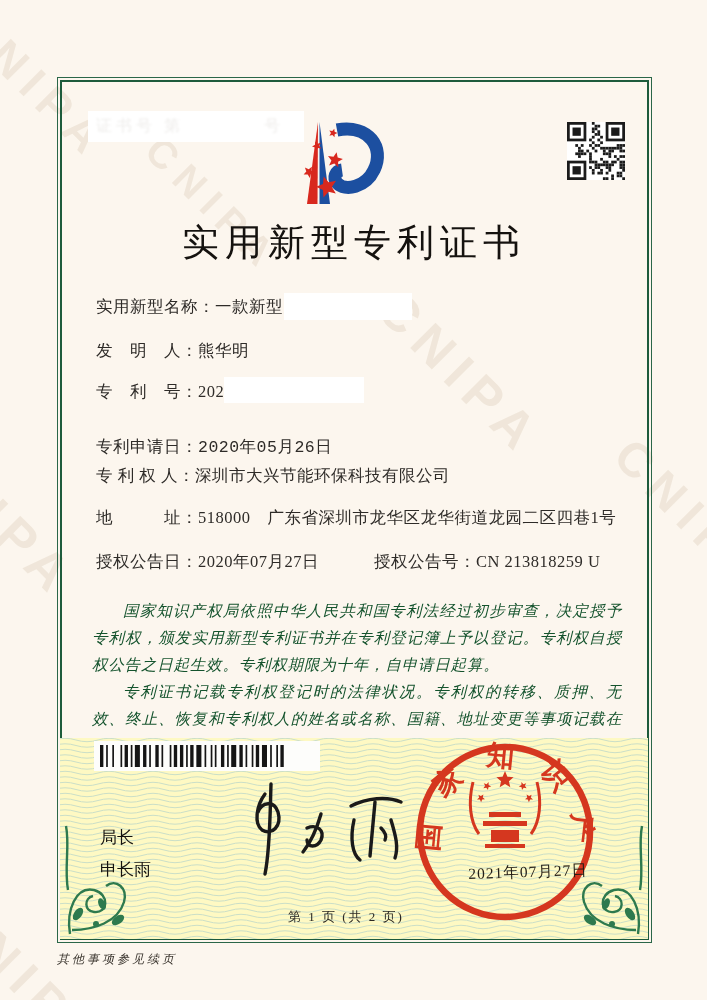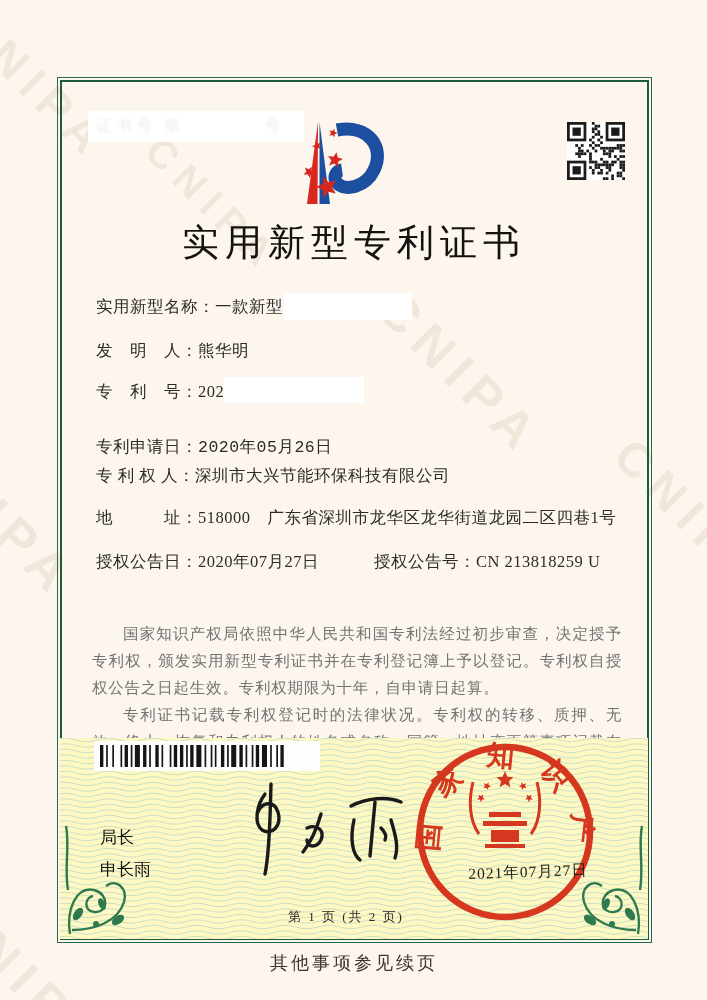"国家知识产权局依照中华人民共和国专利法经过初步审查，决定授予专利权，颁发实用新型" .body-text { color: #737373 -> #14532d; font-style: none -> italic; top: 620px -> 597px }
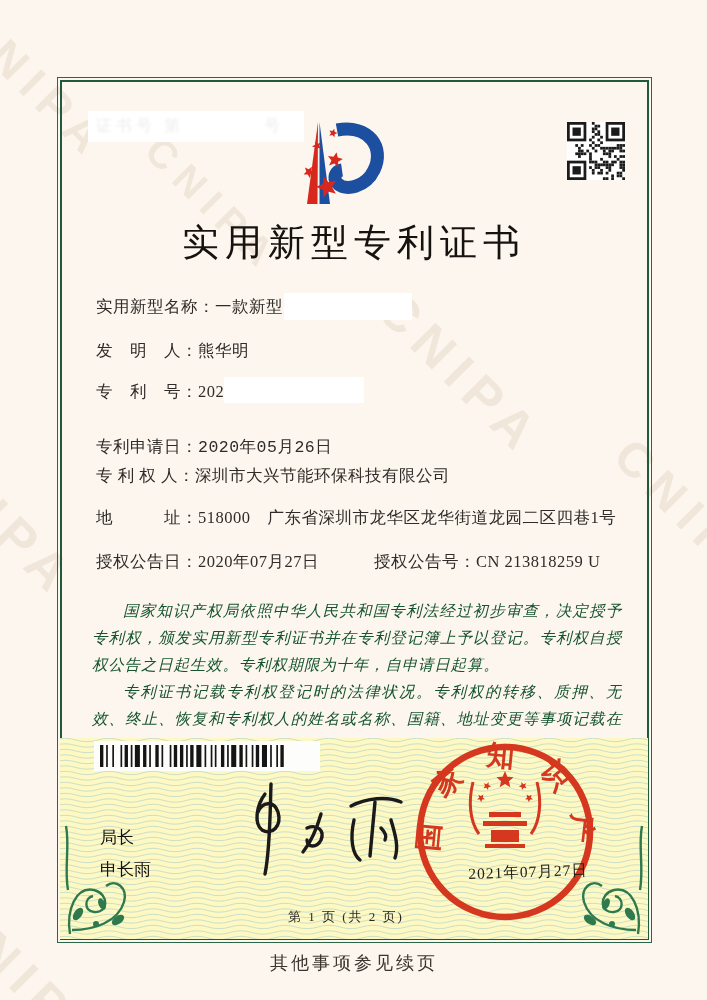"其他事项参见续页" .note { font-size: 18px -> 12px; font-style: none -> italic; text-align: center -> none }
